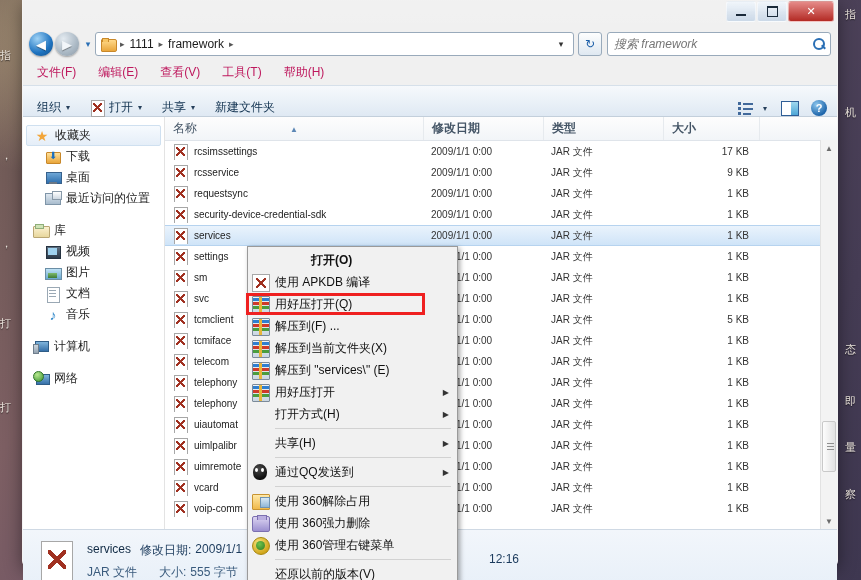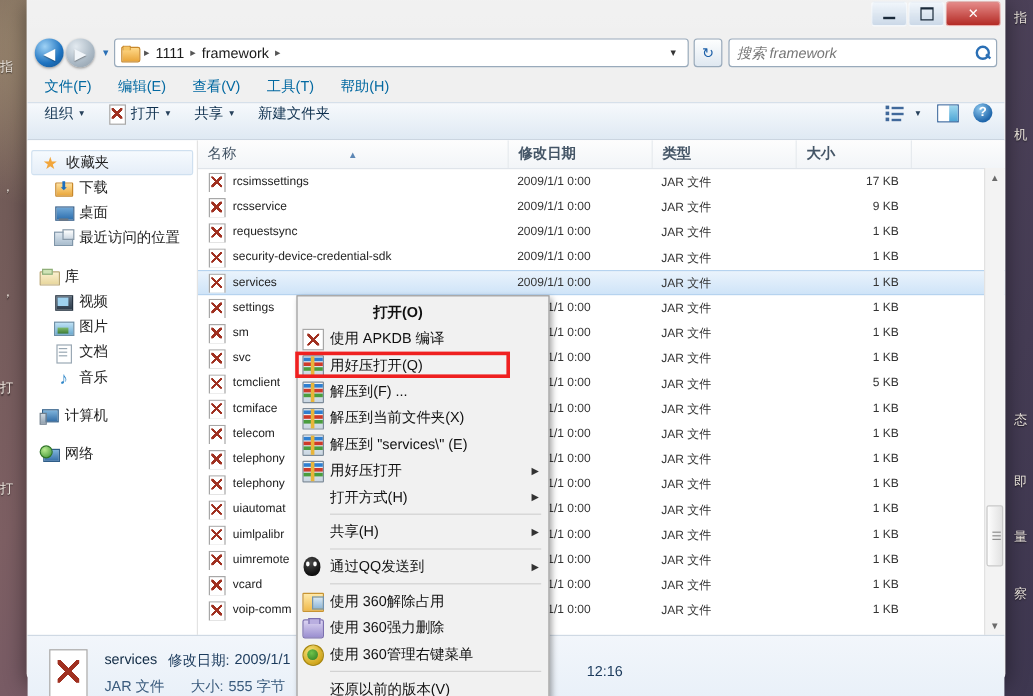"文件(F)" .menubar span { color: #0369a1 -> #be185d }
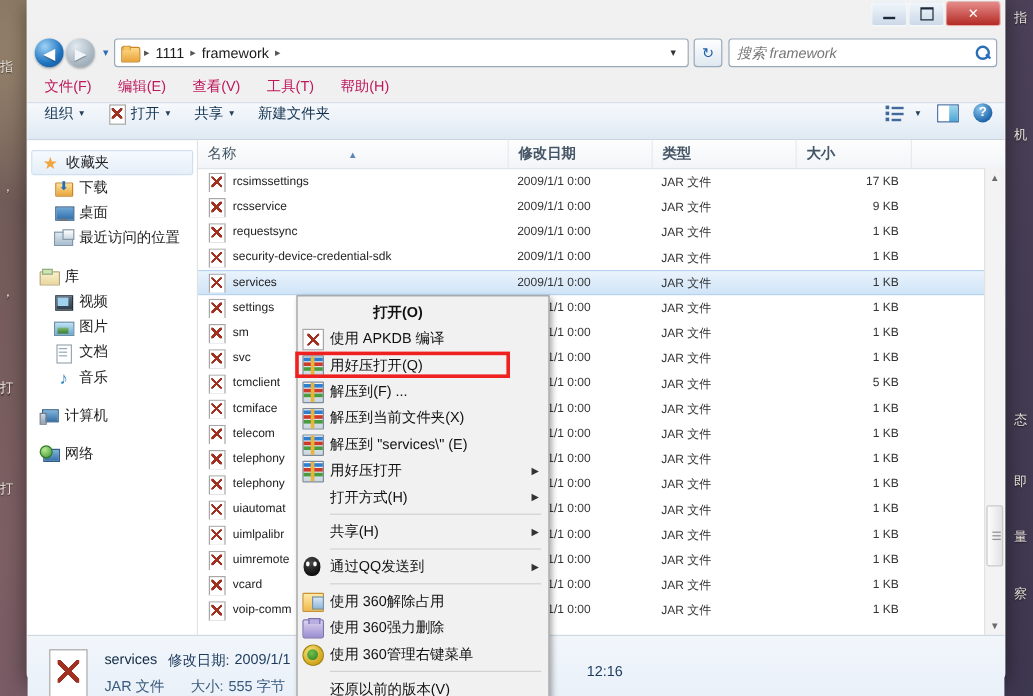"组织" .cmdbar { align-items: flex-start -> flex-end }
